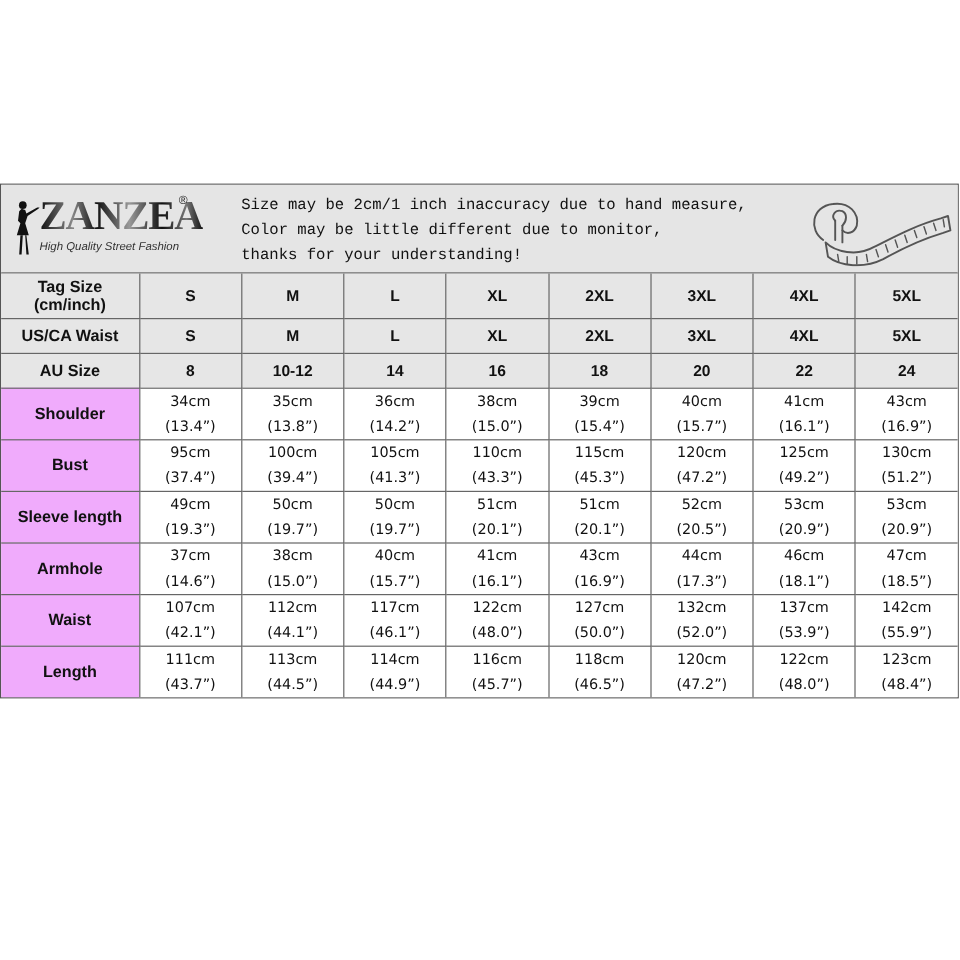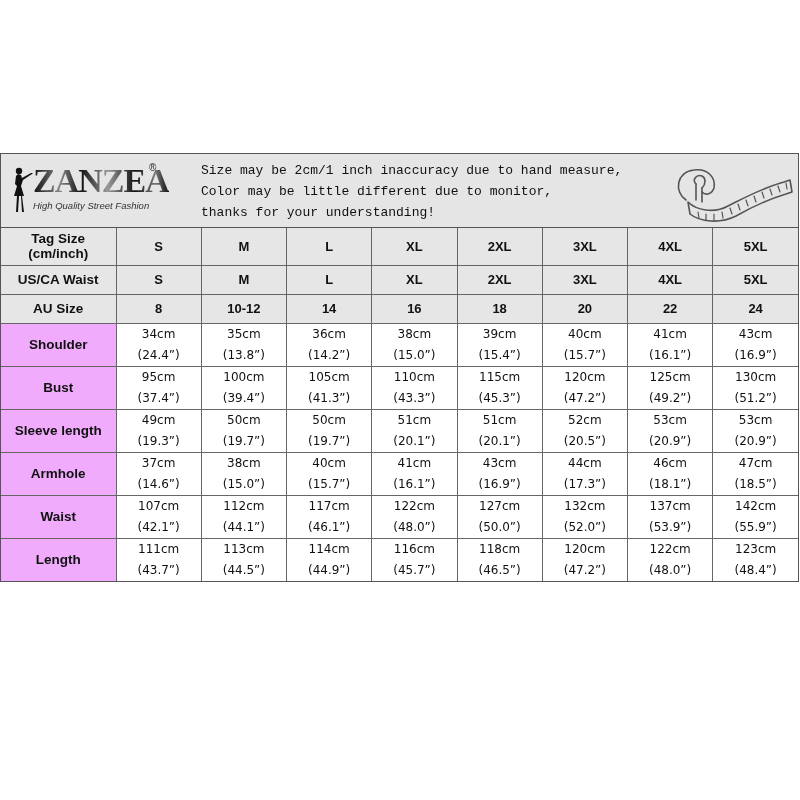"(24.4”)" div { text: 24.4 -> 13.4 }
